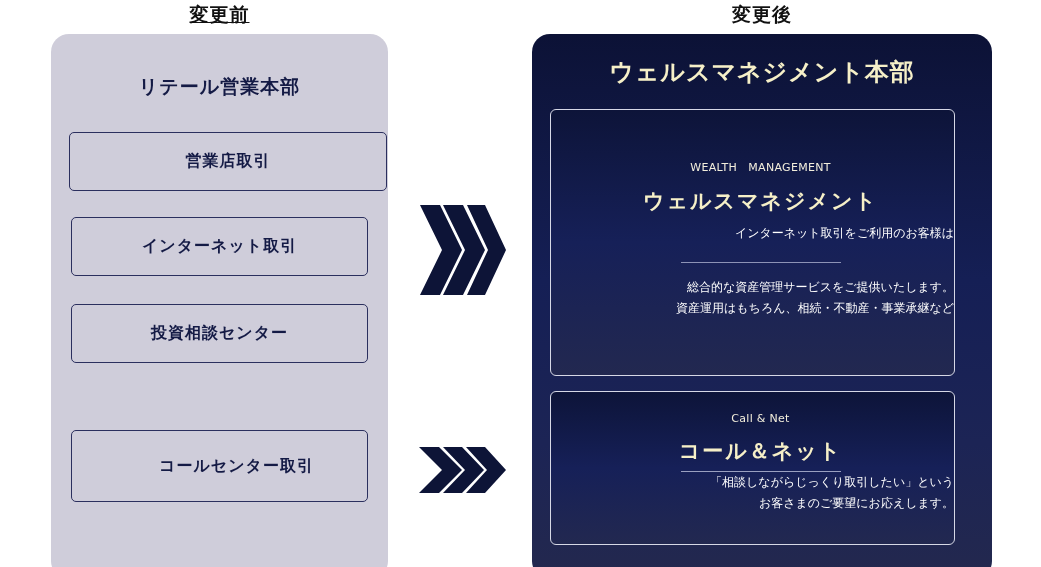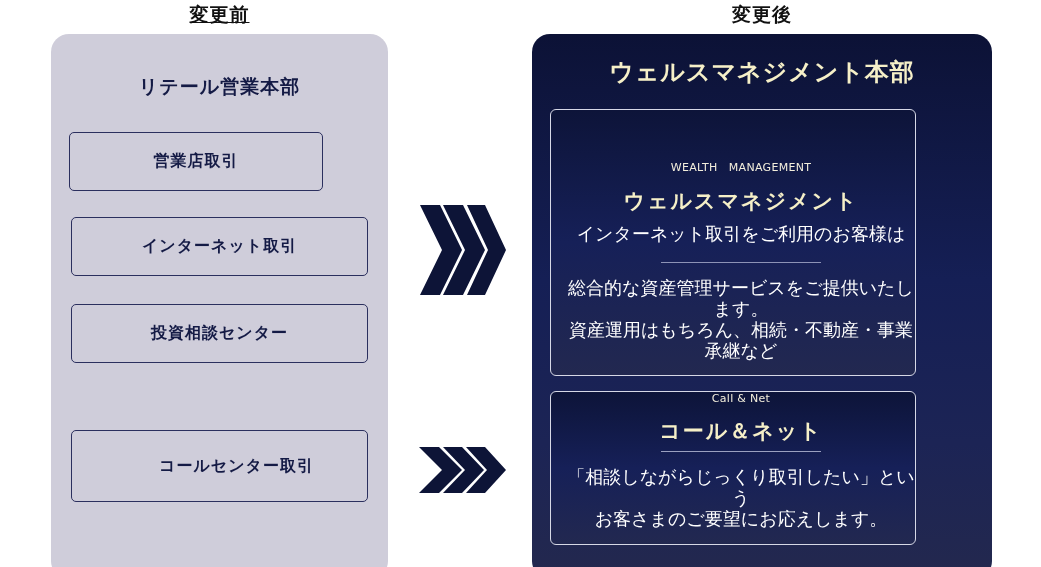"営業店取引" .old-box { width: 254px -> 318px }
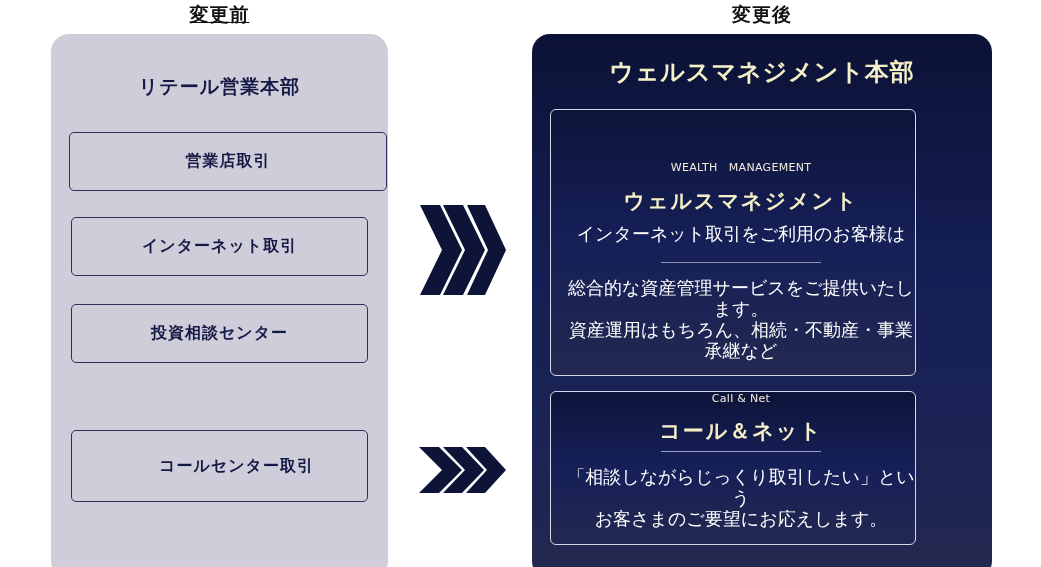"WEALTH MANAGEMENT" .new-box { width: 366px -> 405px }
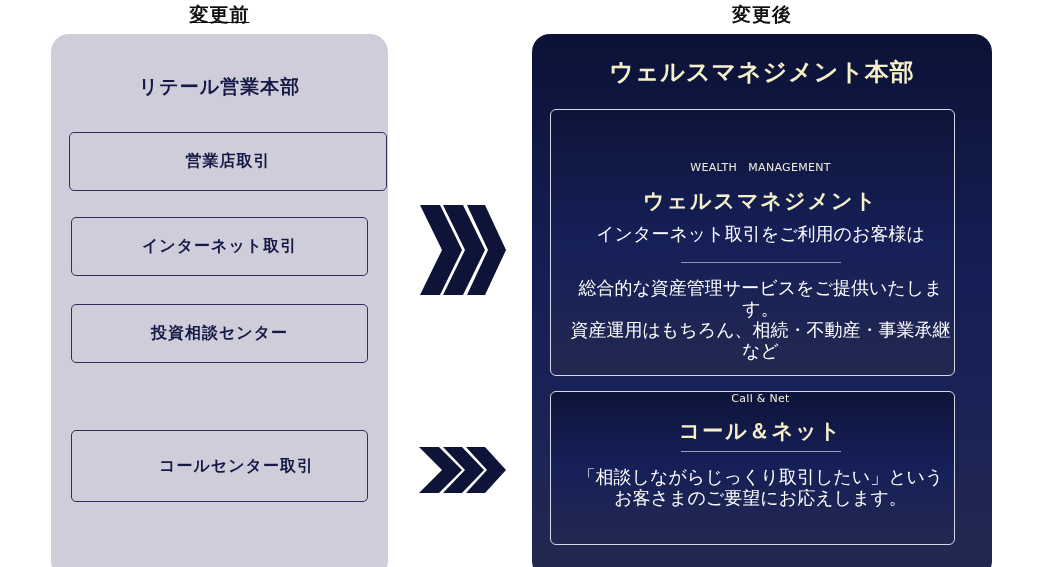"インターネット取引をご利用のお客様は" .box-text { font-size: 18px -> 12px; text-align: none -> right }
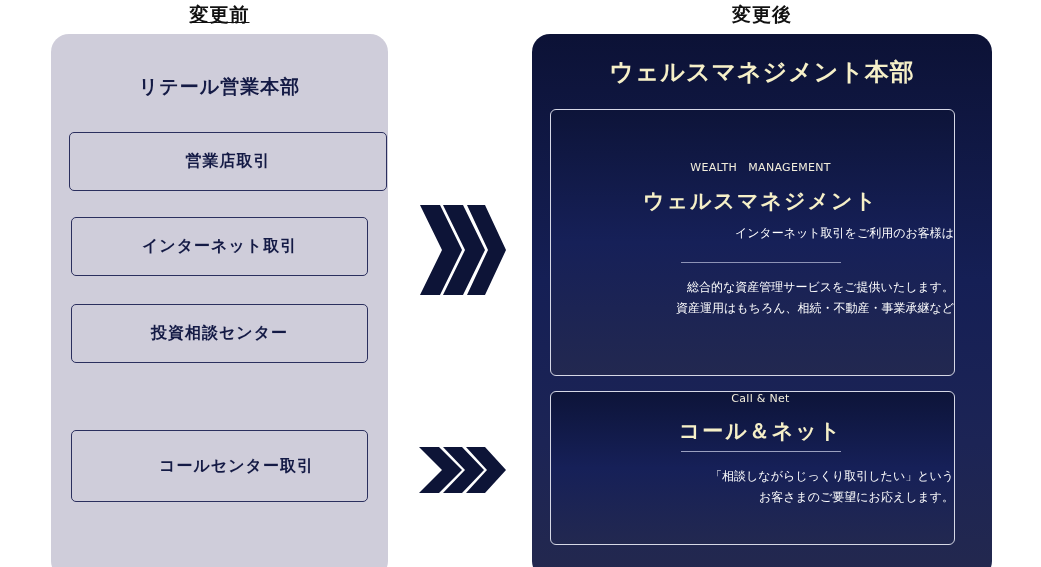"Call & Net" #cn-box .box-sub { margin-top: none -> 20px }
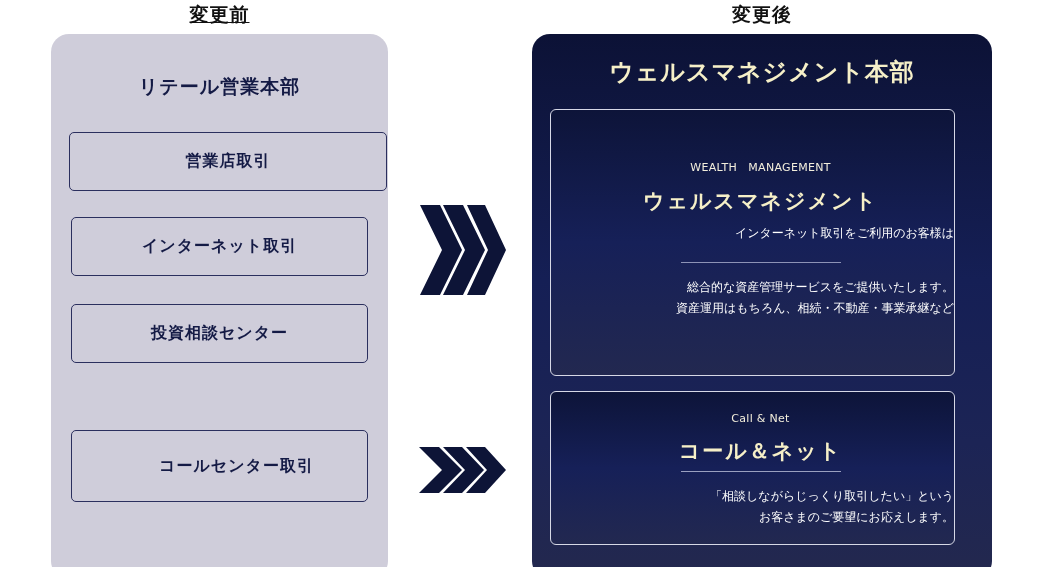"「相談しながらじっくり取引したい」という" #cn-box .cn-text { margin-top: 14px -> none }
